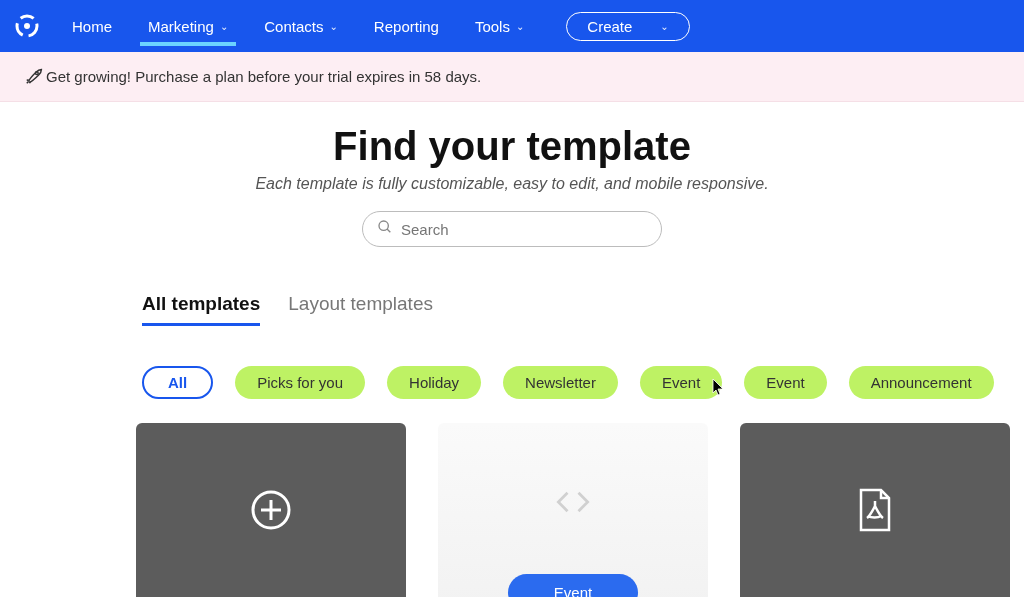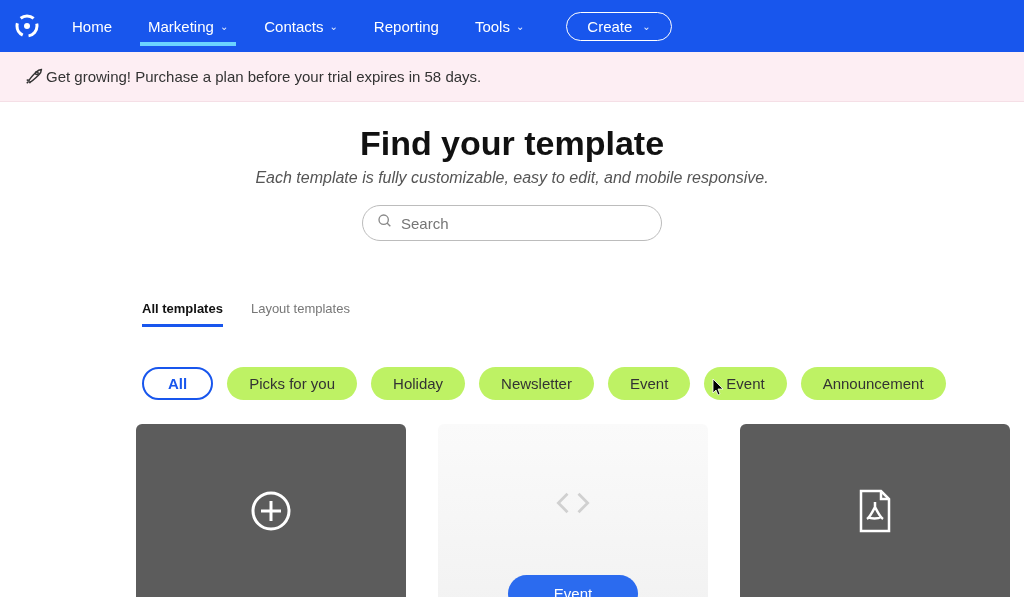"Create" .create-btn { gap: 10px -> 28px }
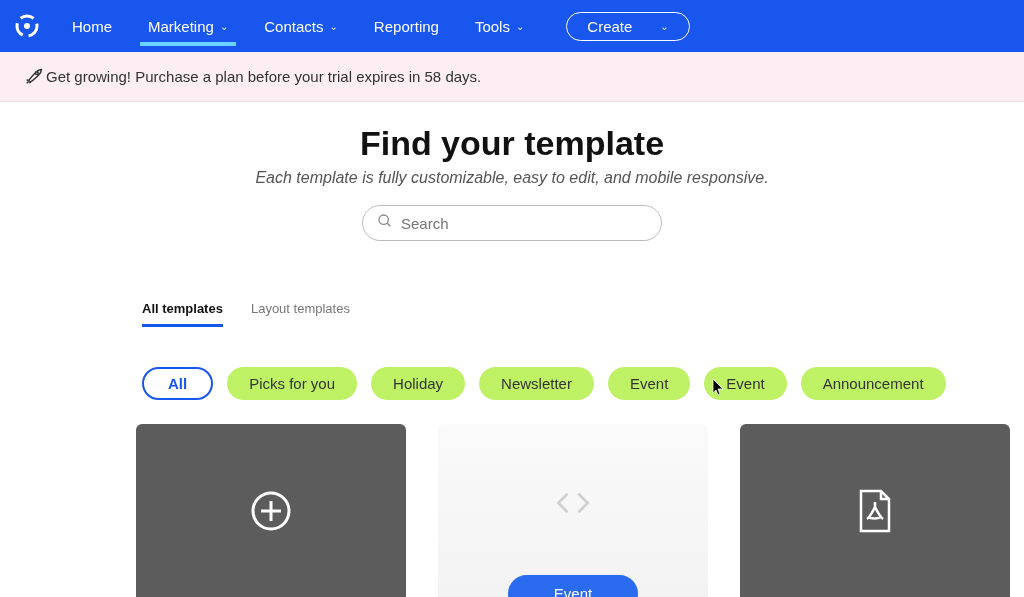"Find your template" .hero h1 { font-size: 34px -> 40px }
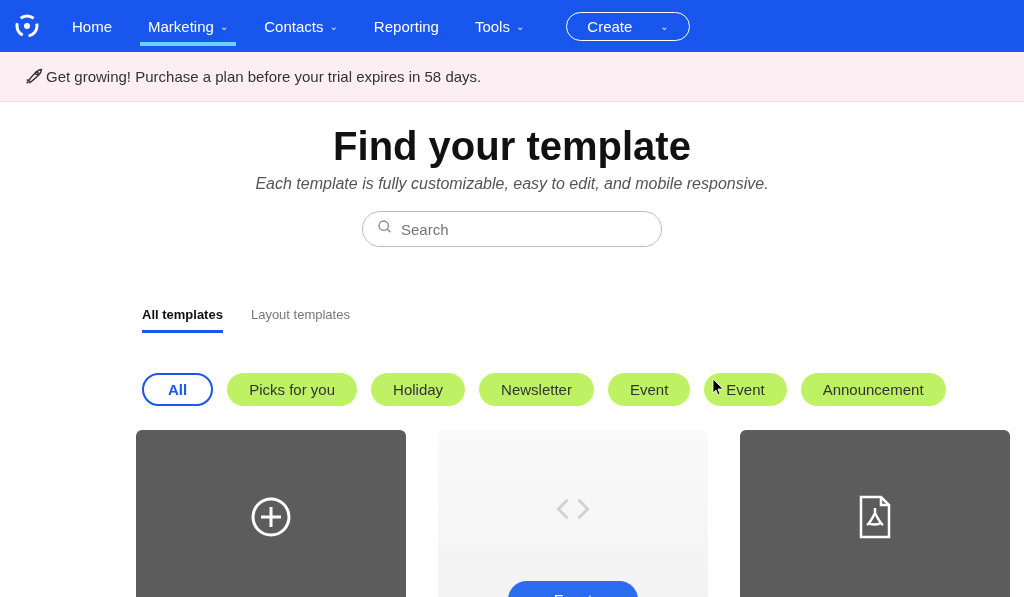"All templates" .tabs { font-size: 13px -> 19px; margin: 60px 0 0 142px -> 46px 0 0 142px }
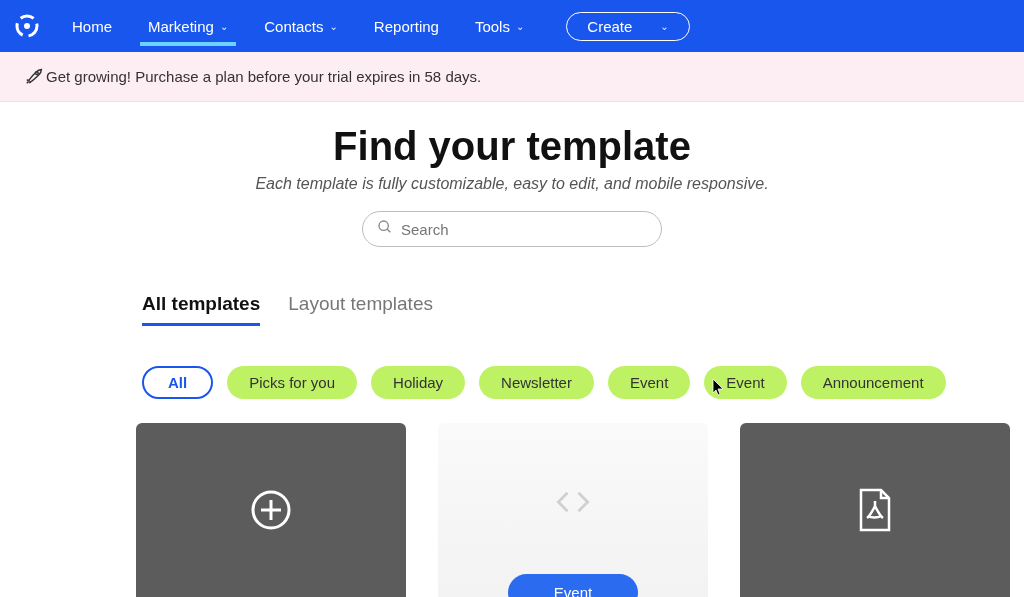"All" .filters { gap: 14px -> 22px }
